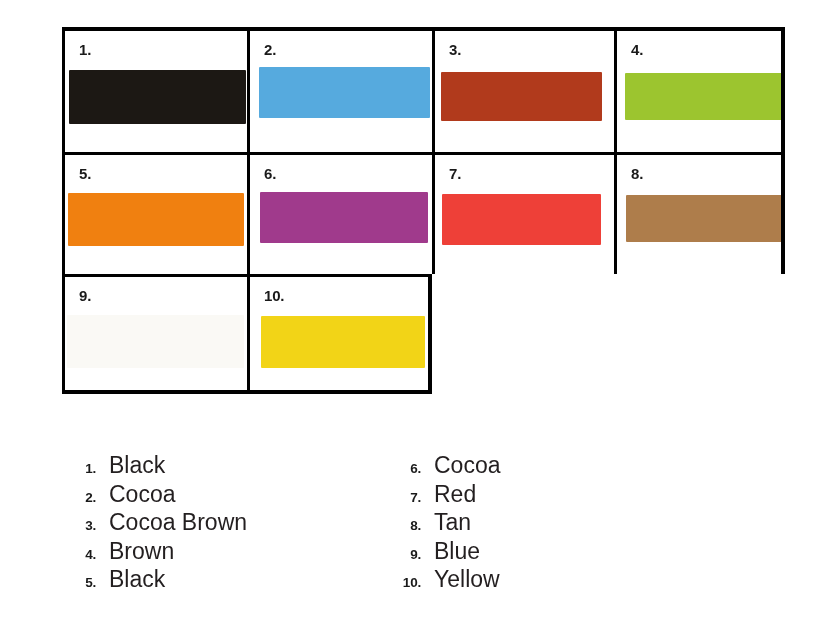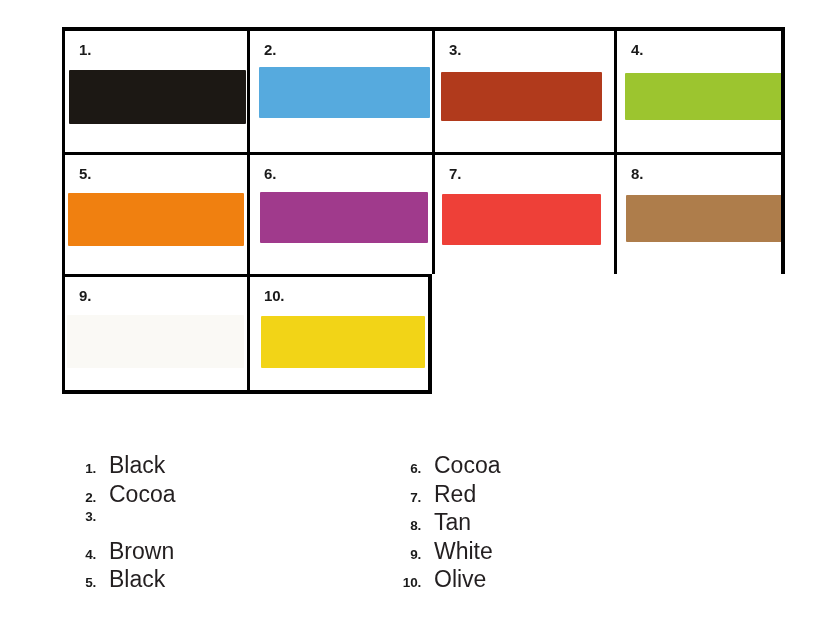"Cocoa Brown" span.legend-label { html: none -> <span>Cocoa Brown</span> }
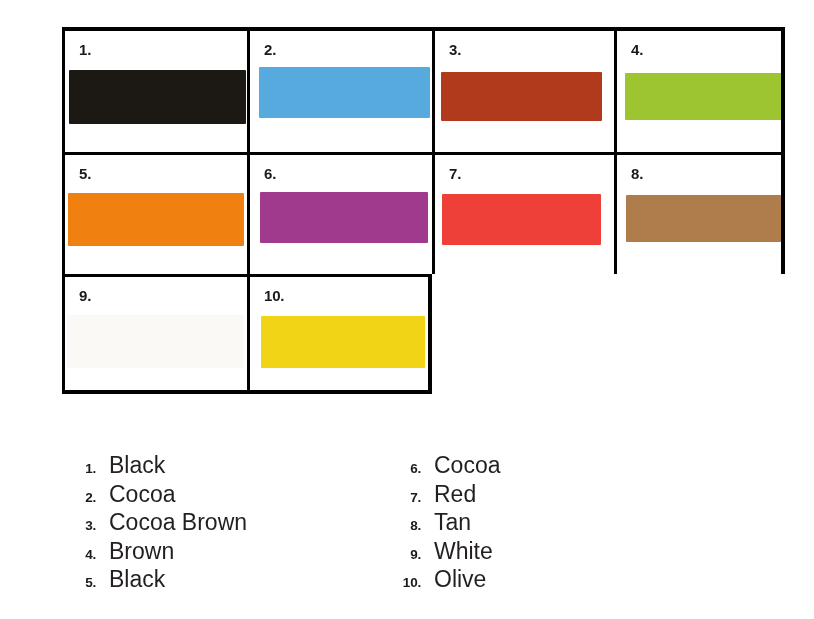"White" span.legend-label { text: White -> Blue }
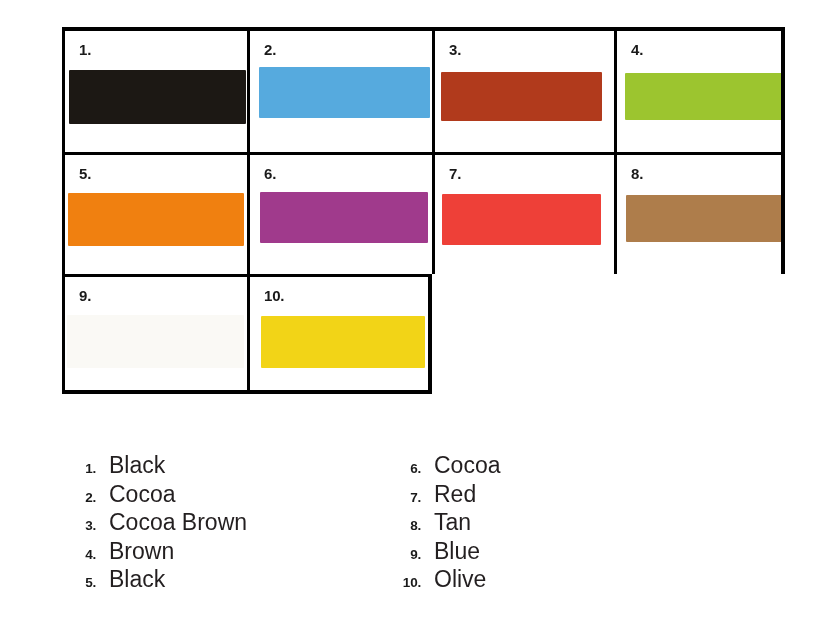"Olive" span.legend-label { text: Olive -> Yellow }
